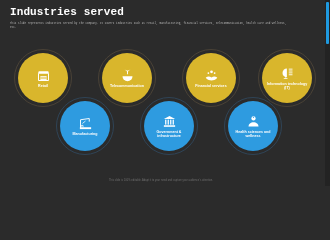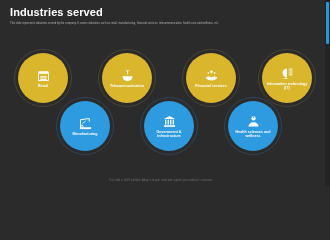"Industries served" .header { font-family: none -> Liberation Mono, monospace }
